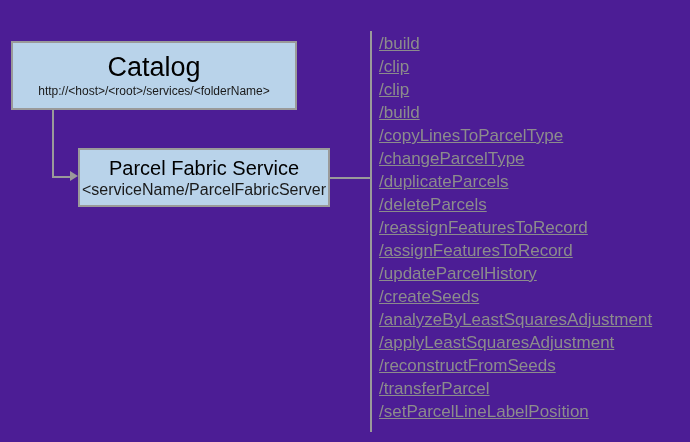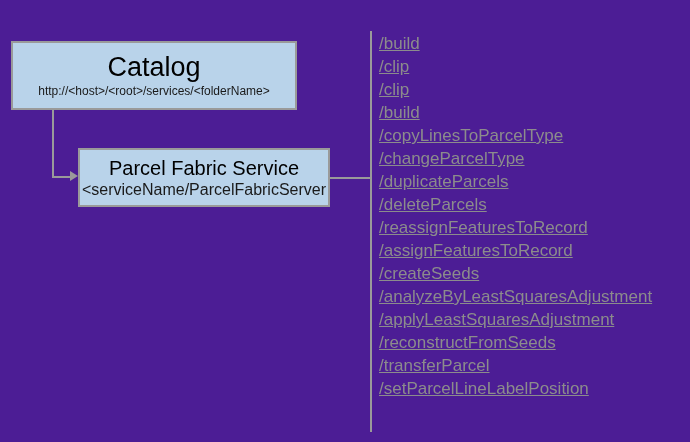"/updateParcelHistory" li { html: none -> <li>/updateParcelHistory</li> }
